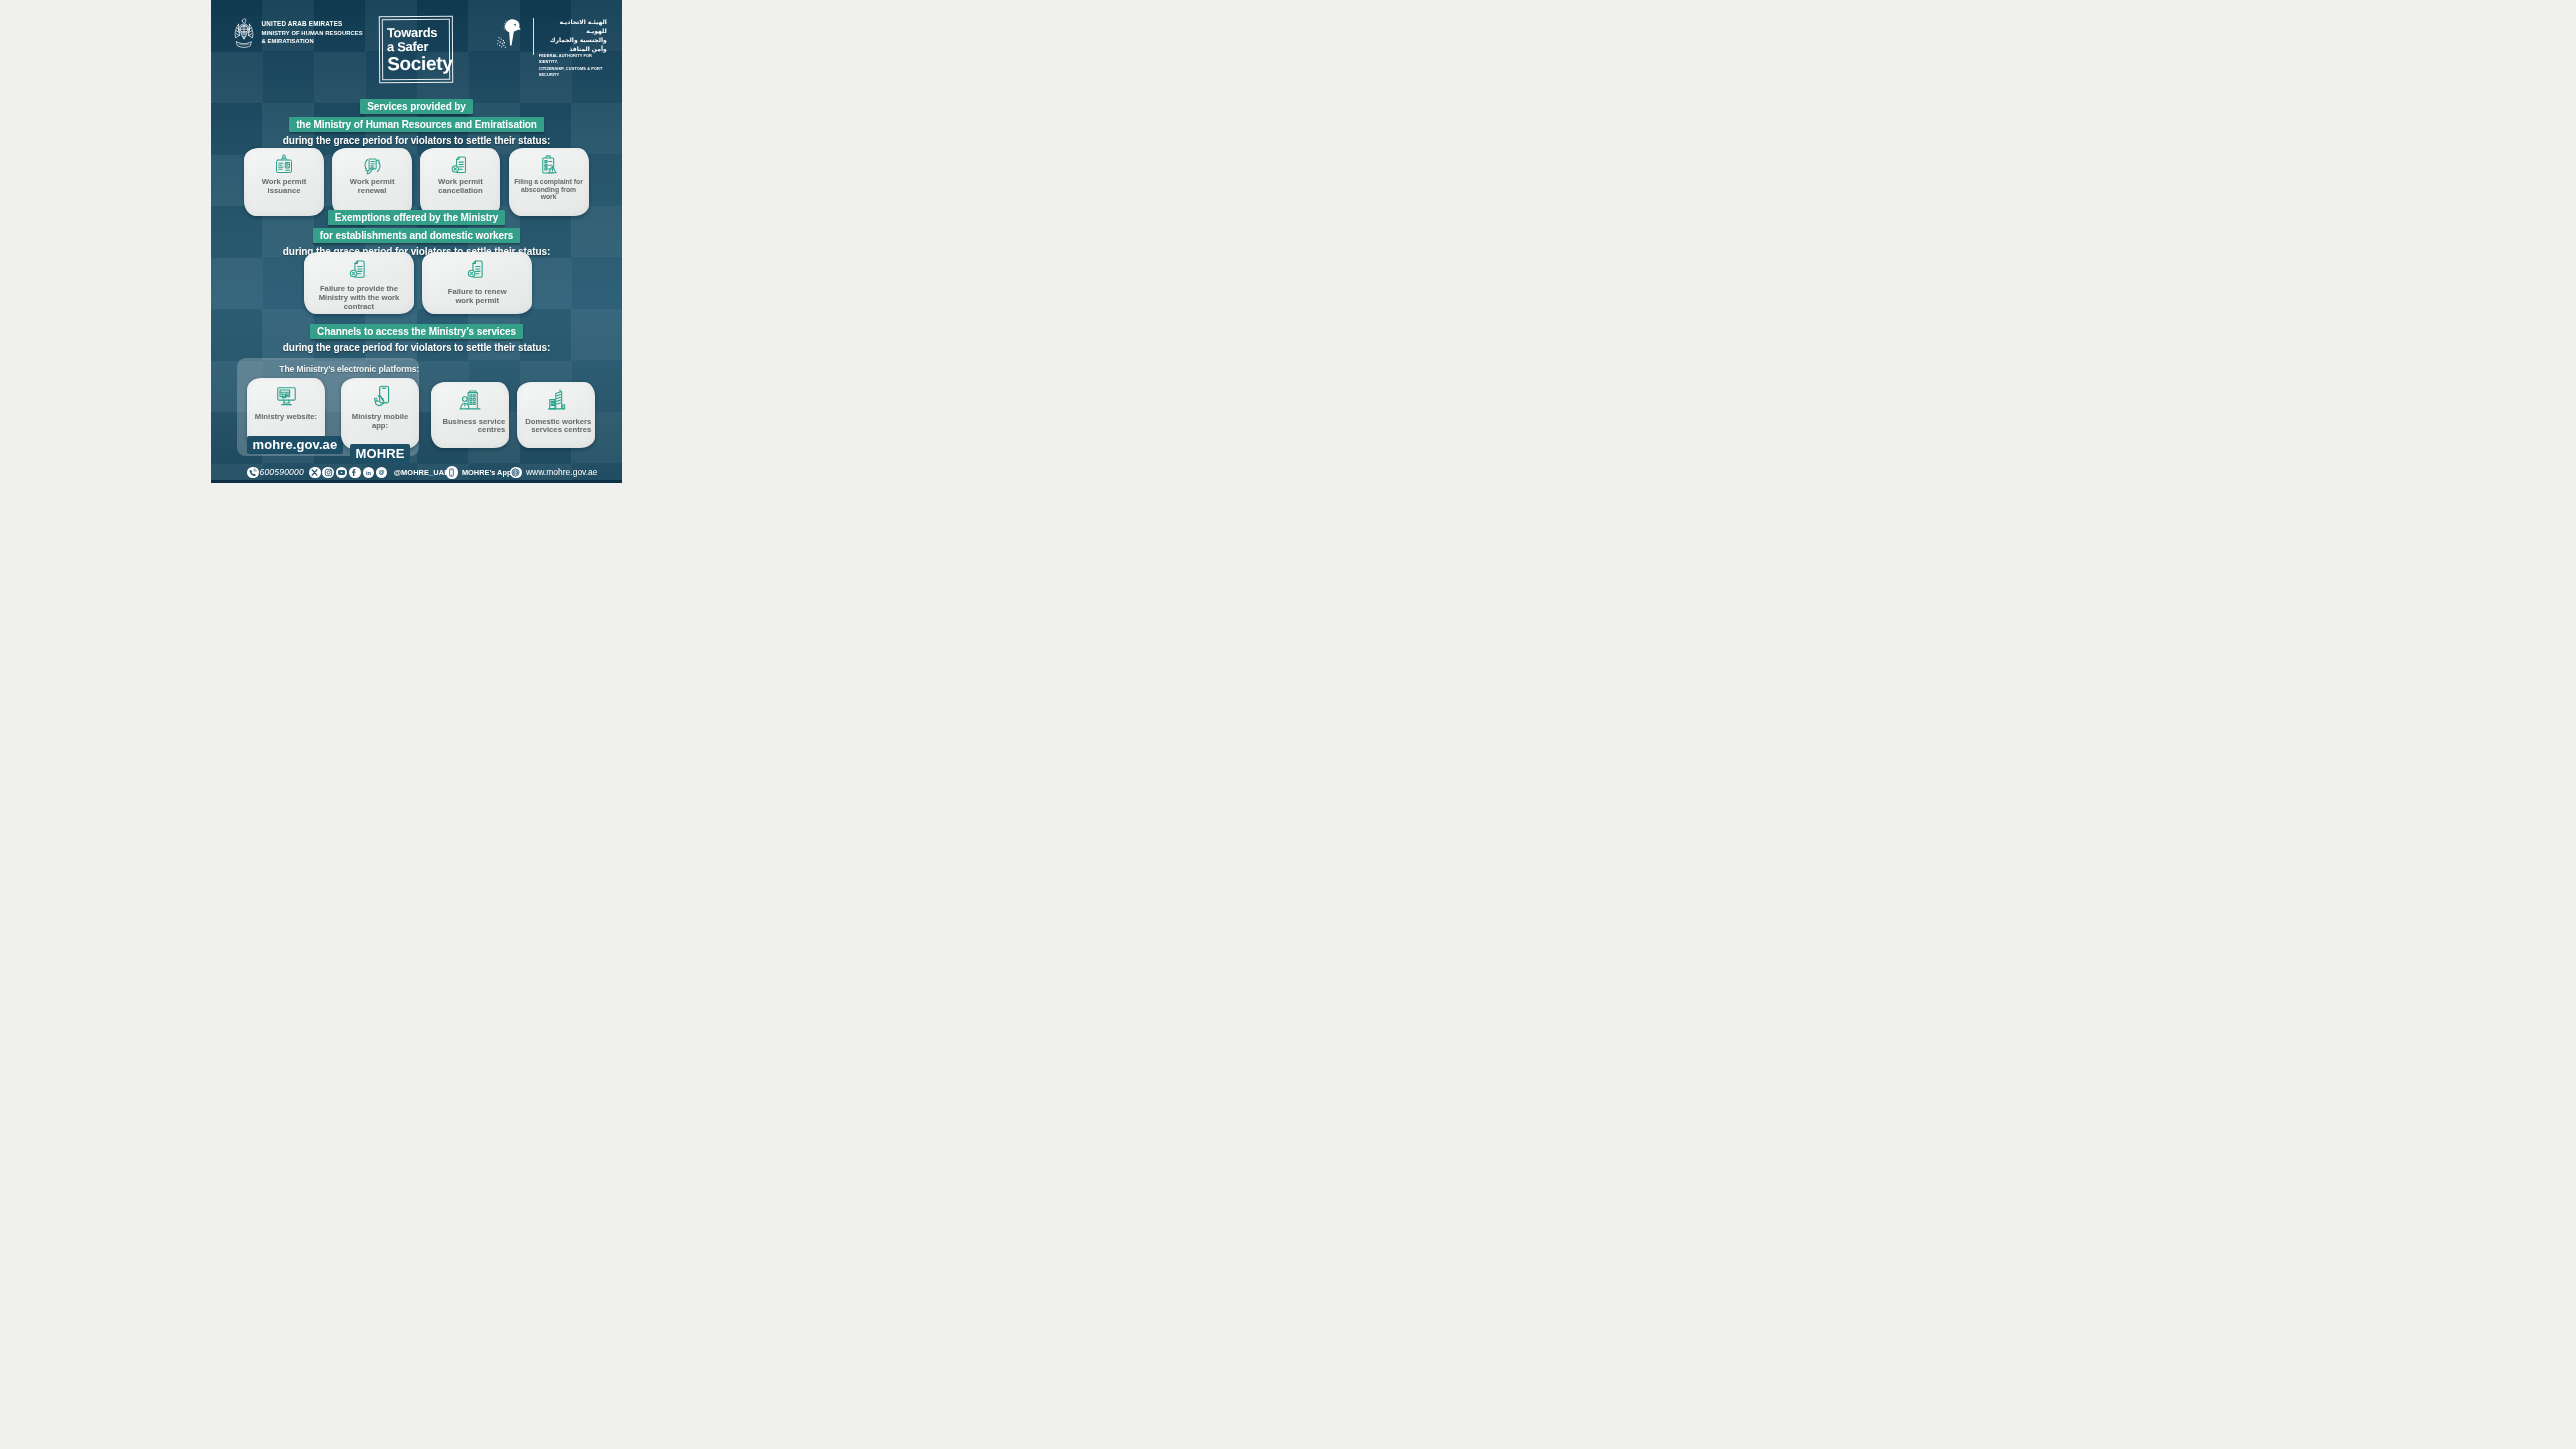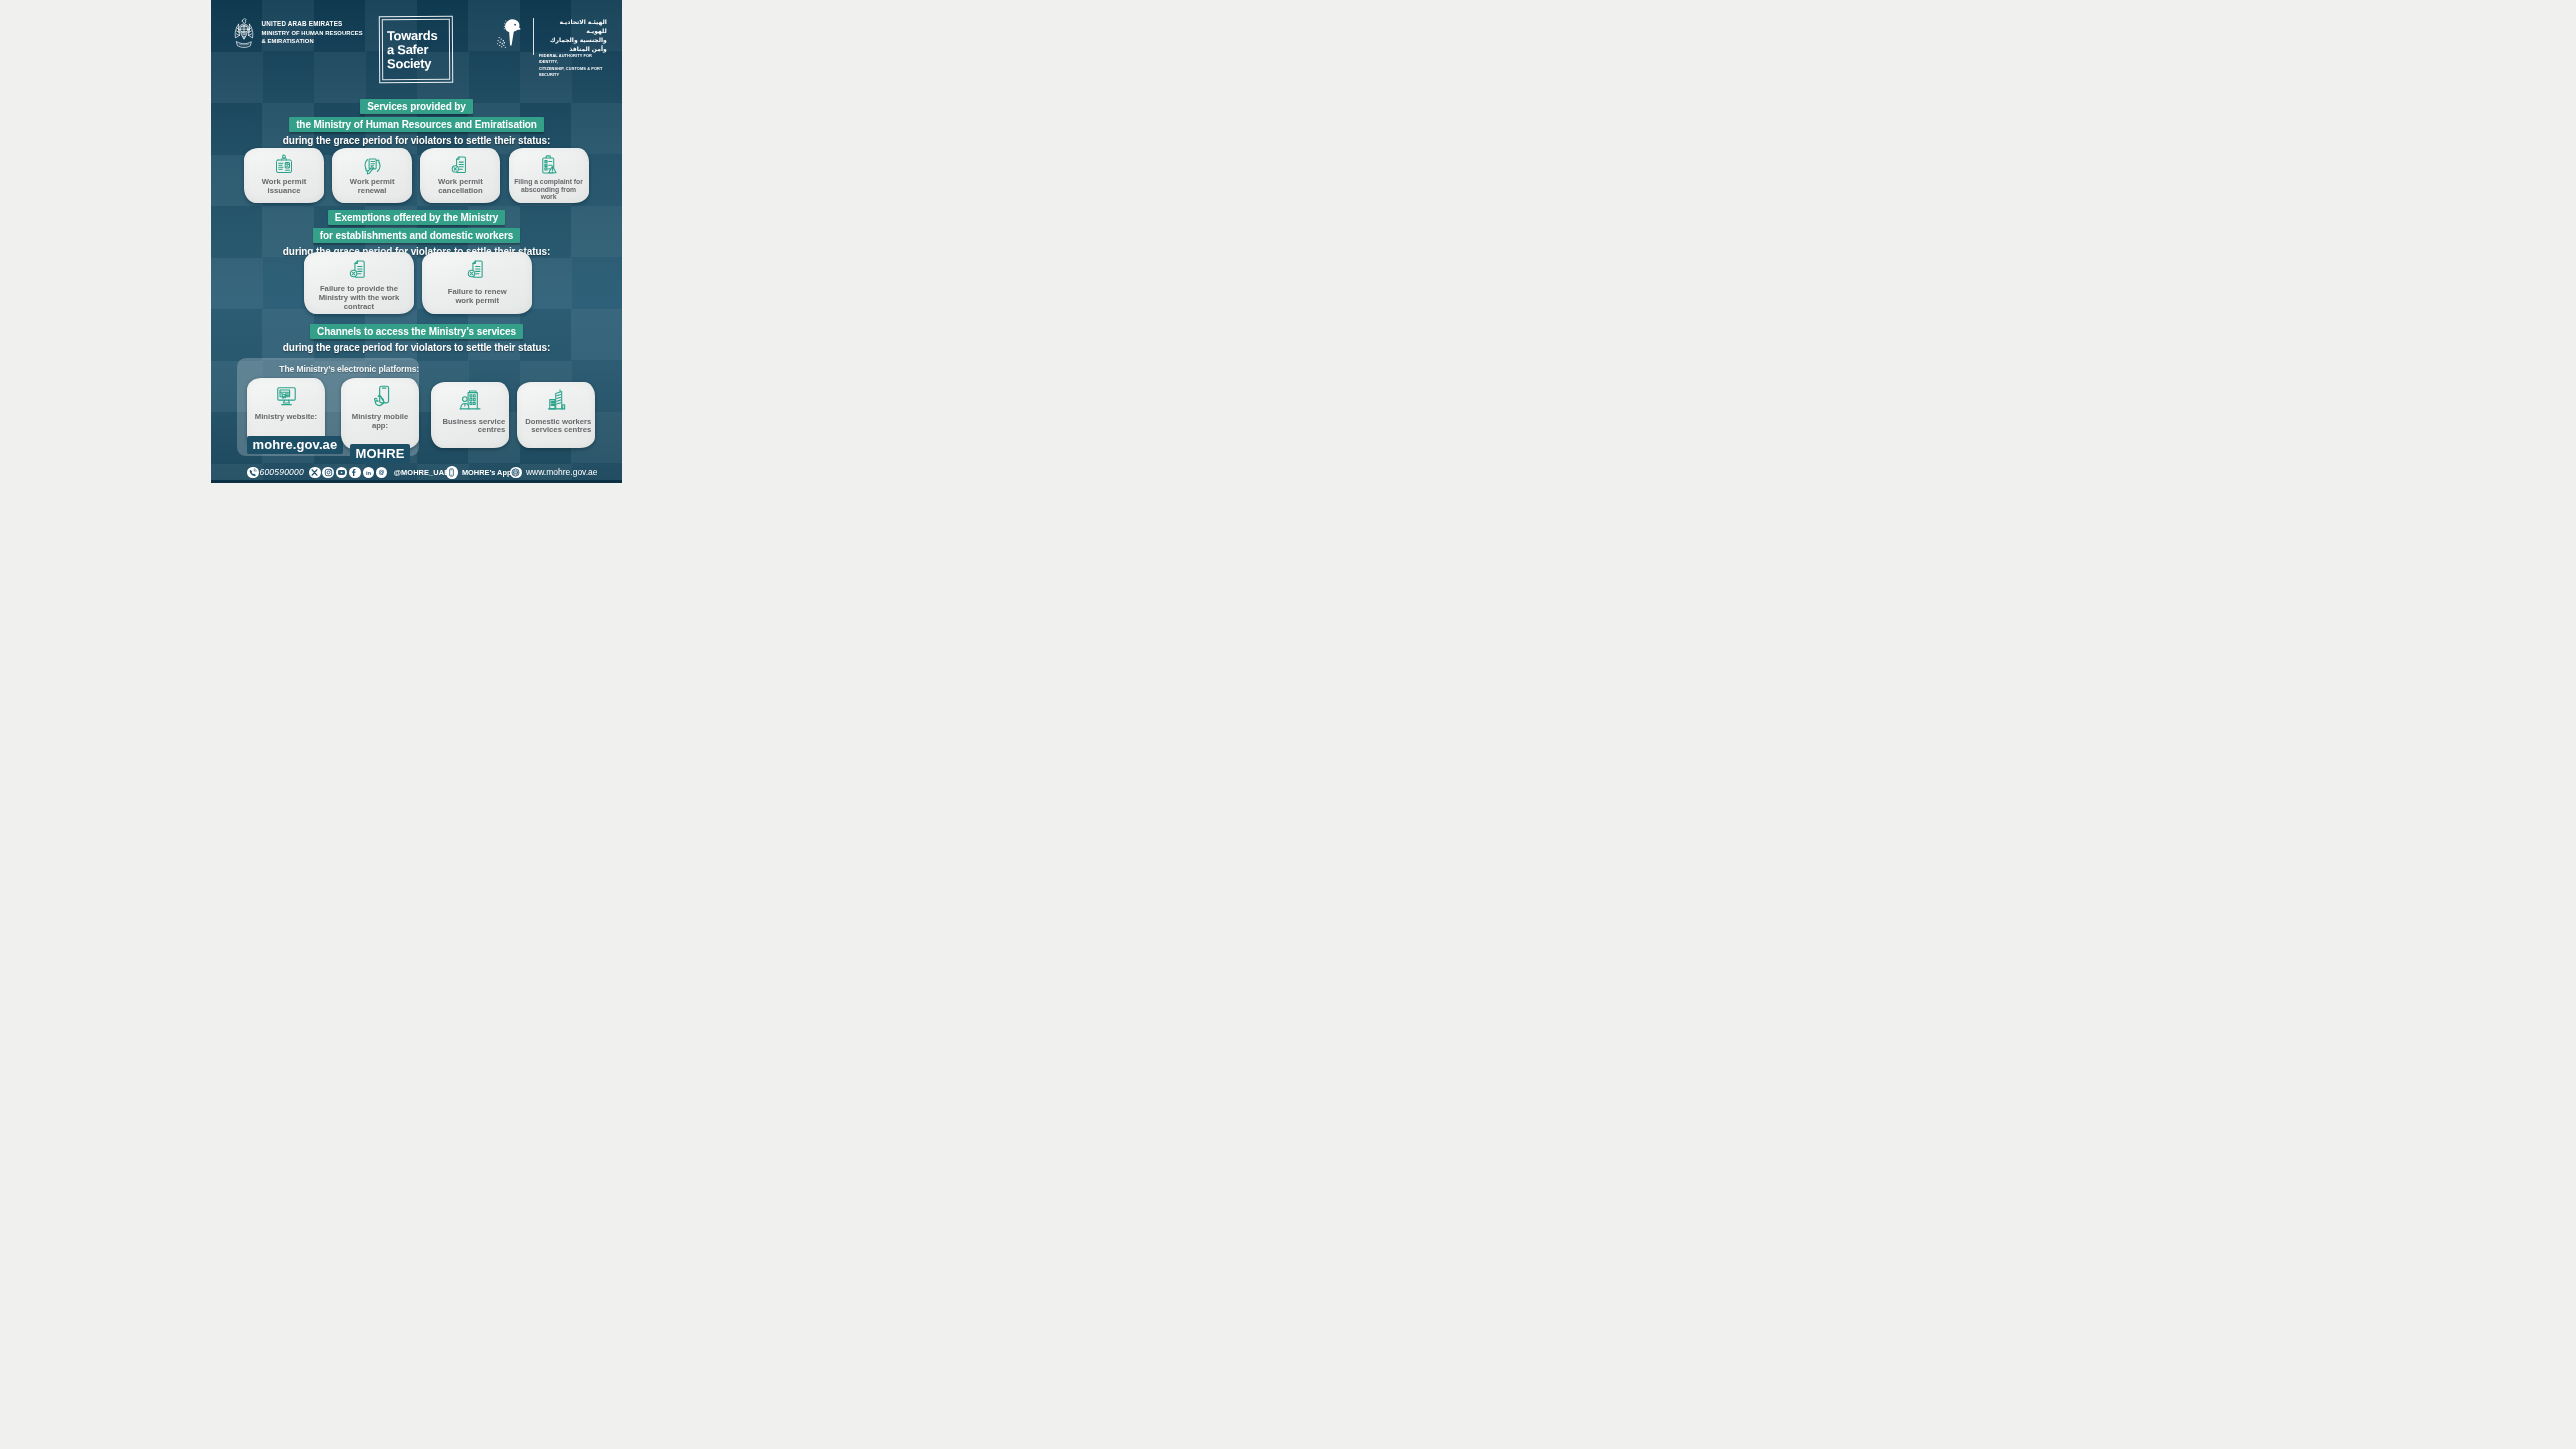"Society" .st-b { font-size: 13px -> 19px }
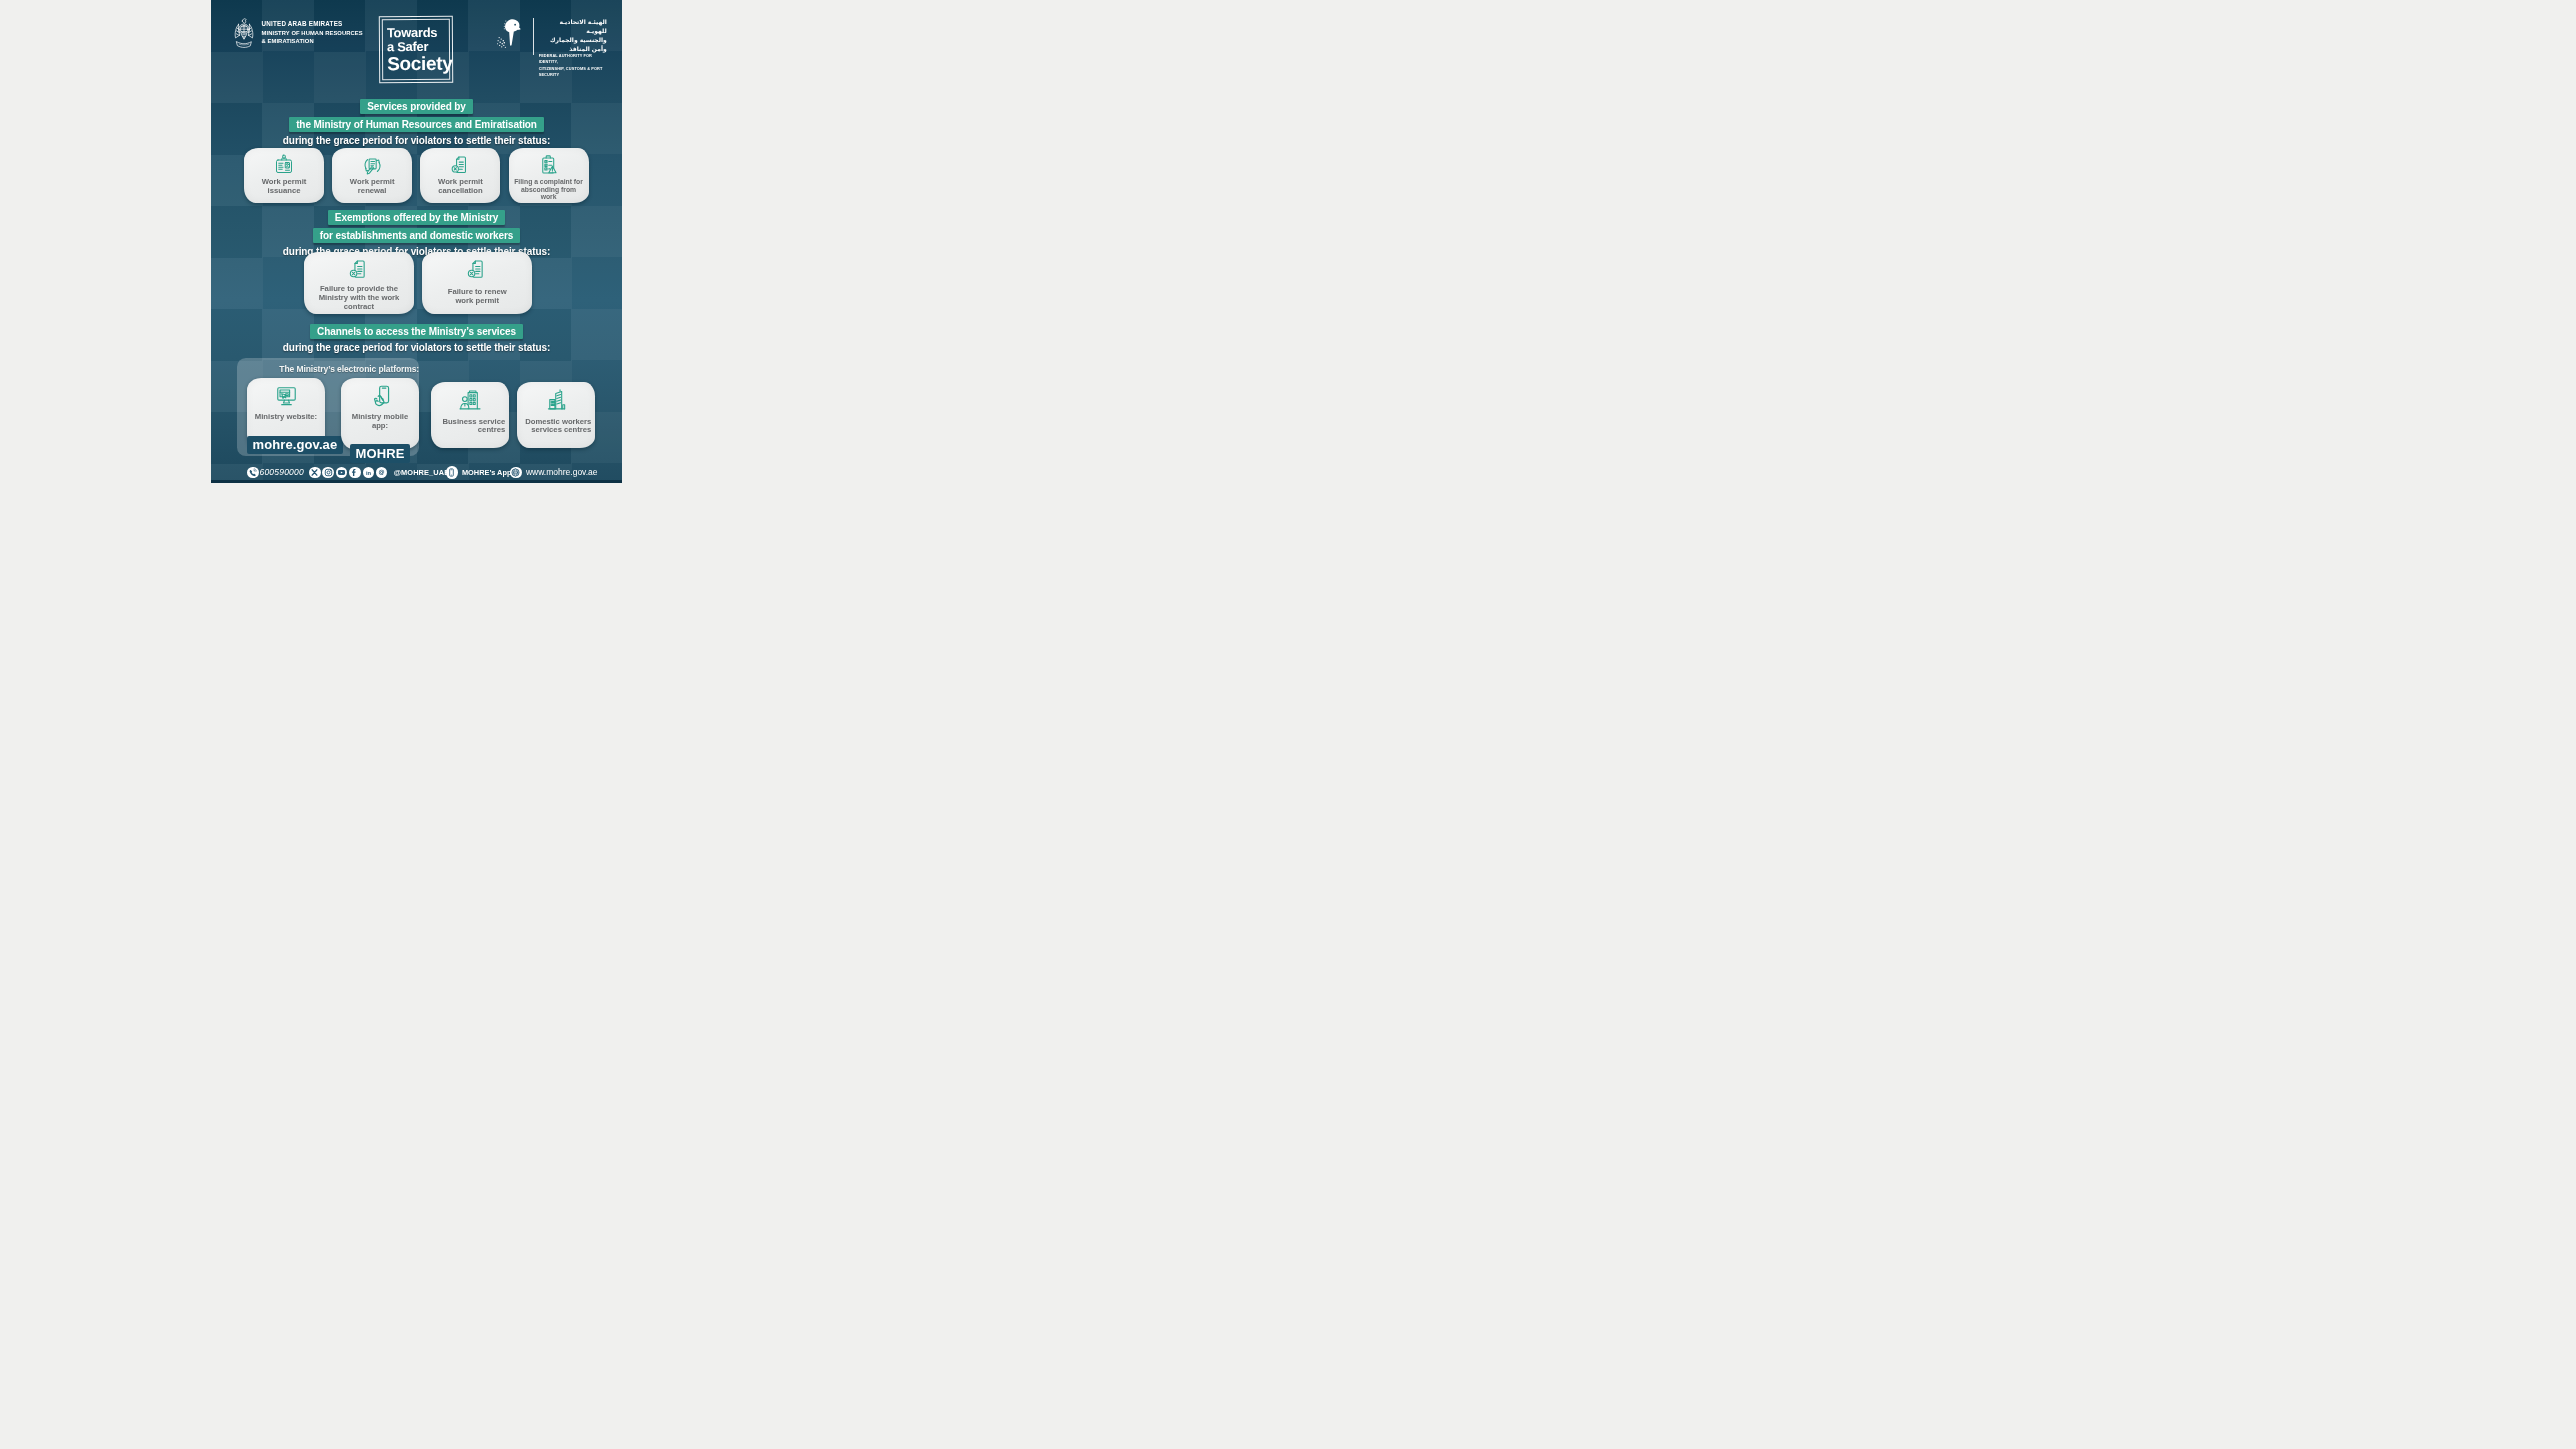"Work permit issuance" .card-sm { height: 55px -> 68px }
